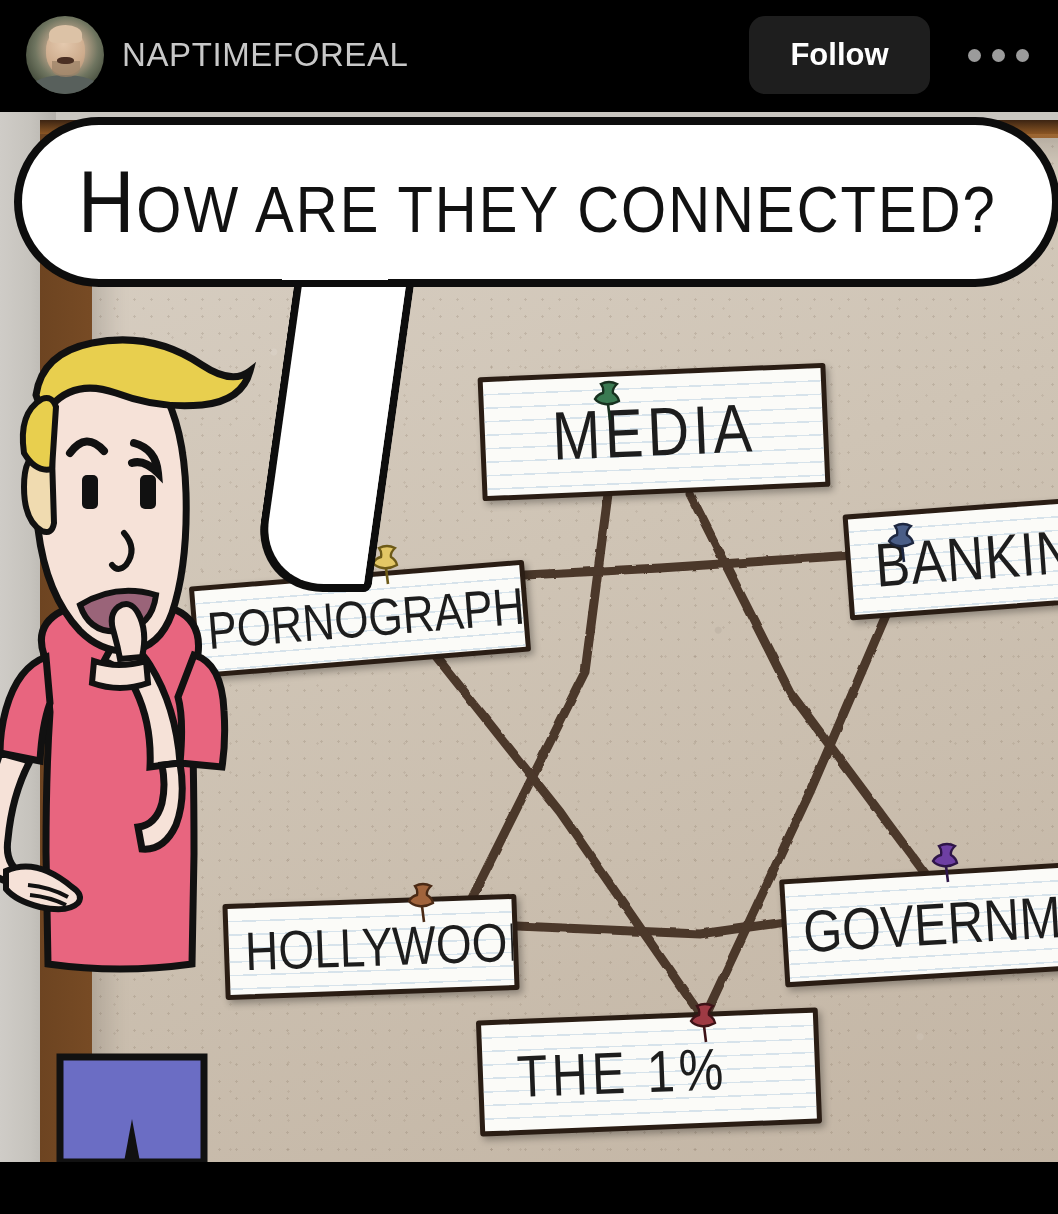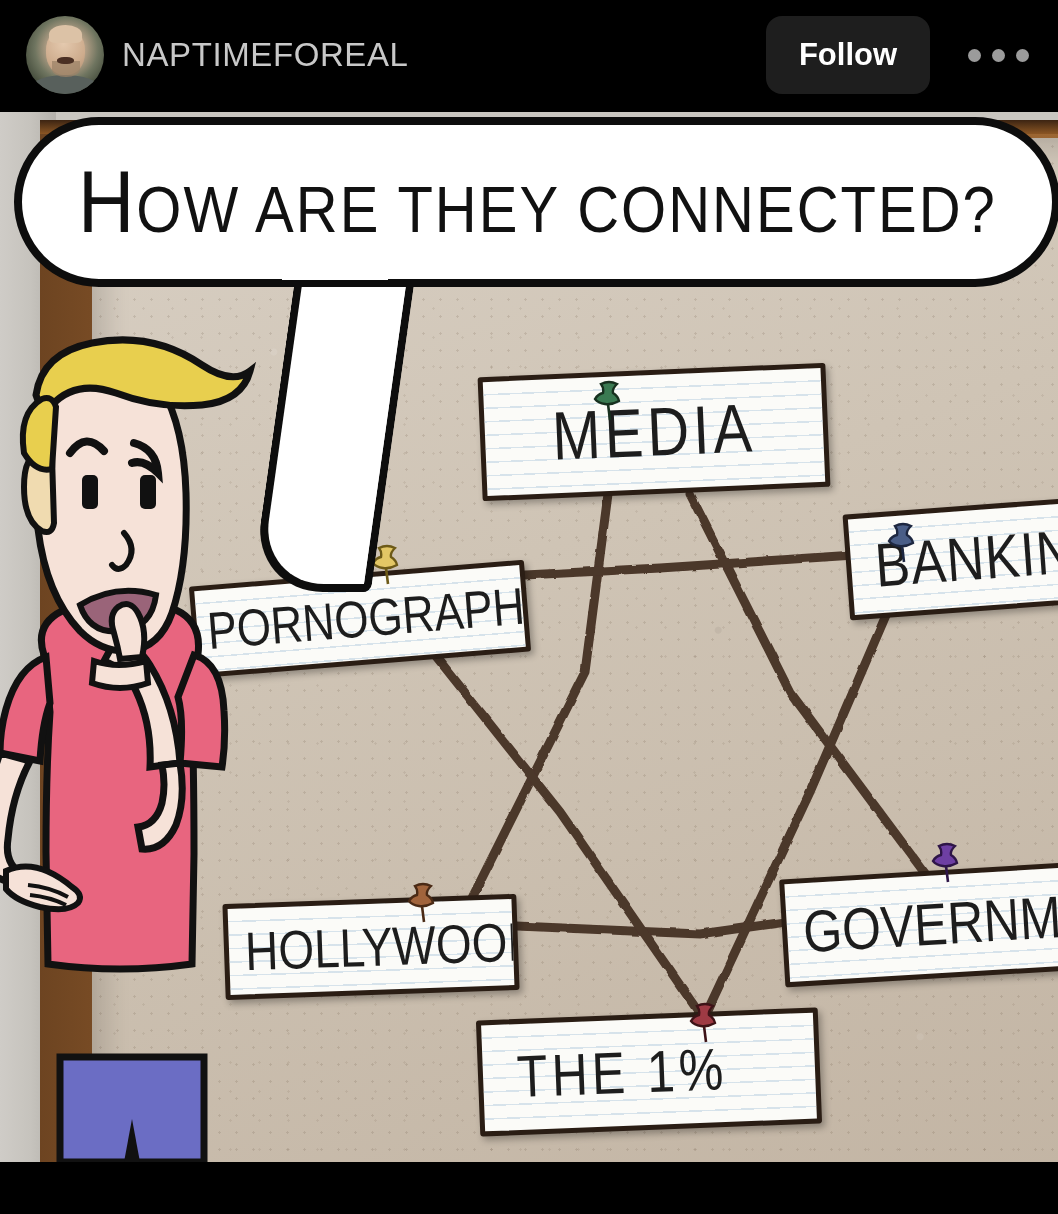"Follow" .follow-btn { width: 164px -> 181px }
